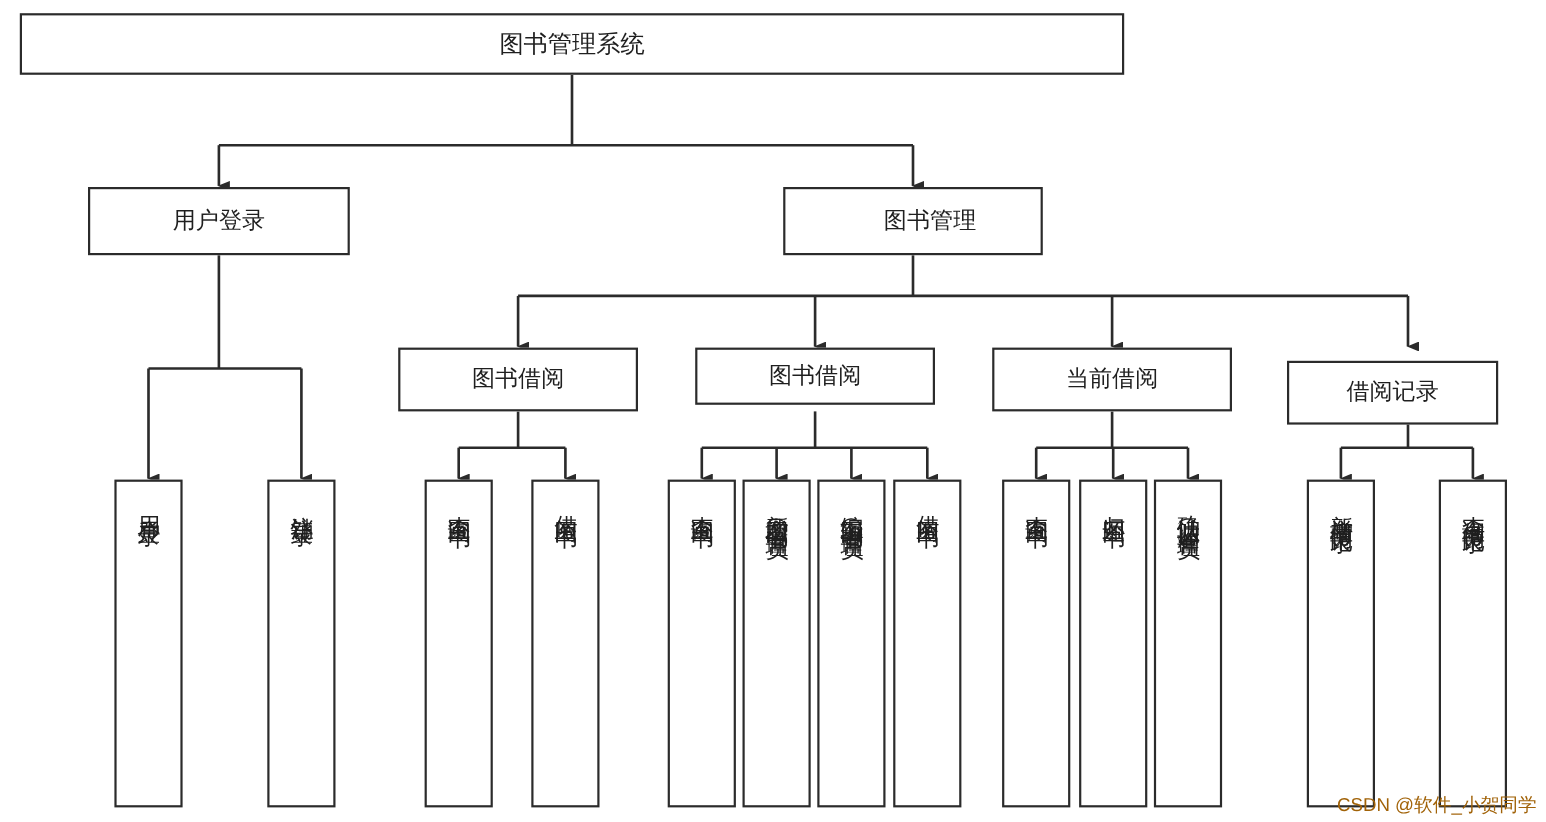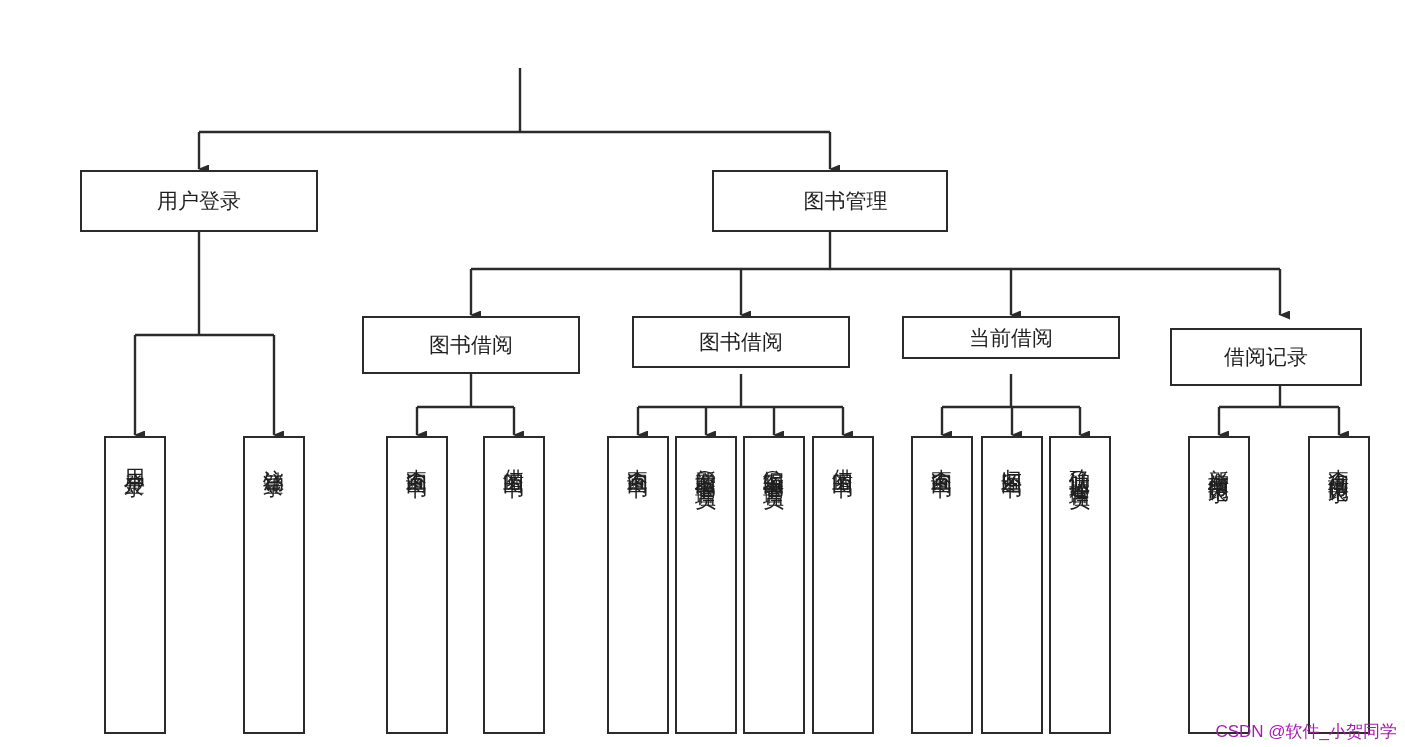"图书管理系统" div.node { html: none -> <div> <span>图书管理系统</span> </div> }
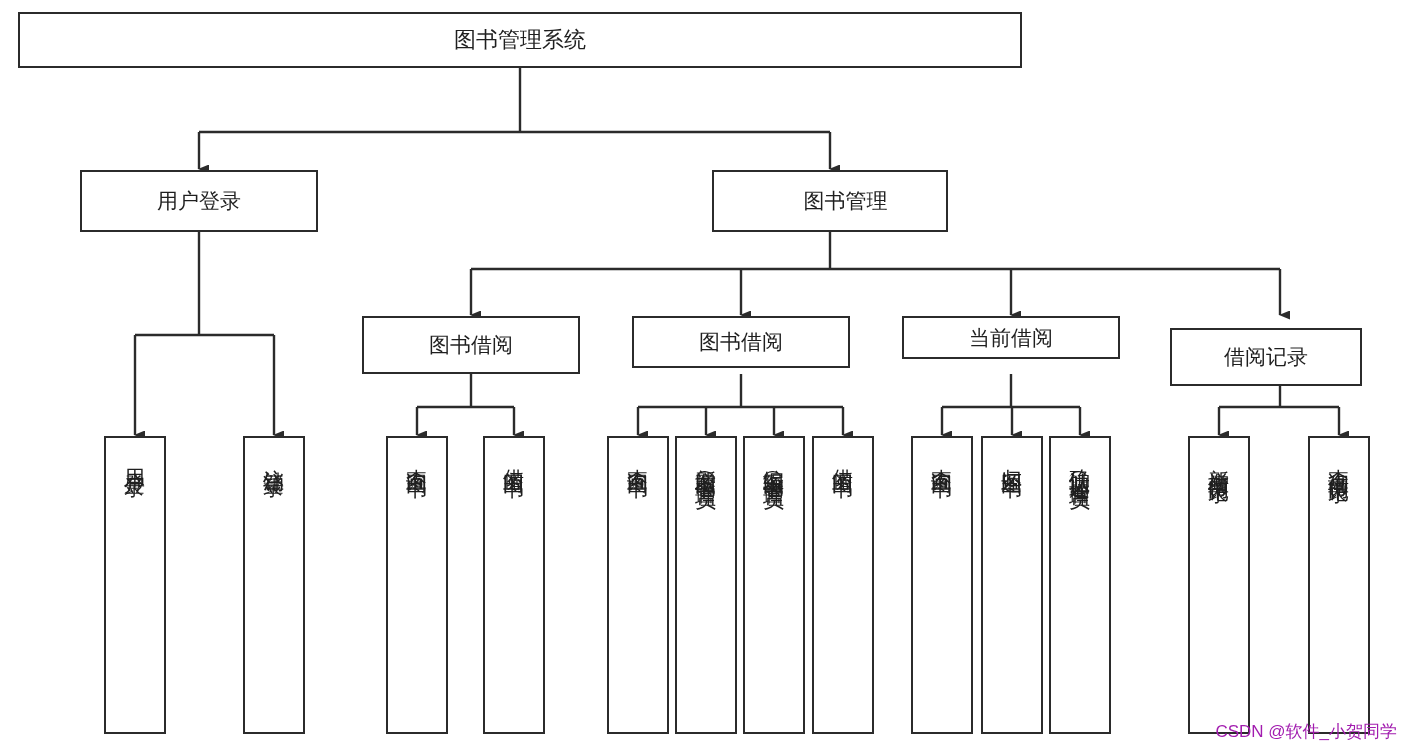"当前借阅" div.node { height: 43px -> 58px }
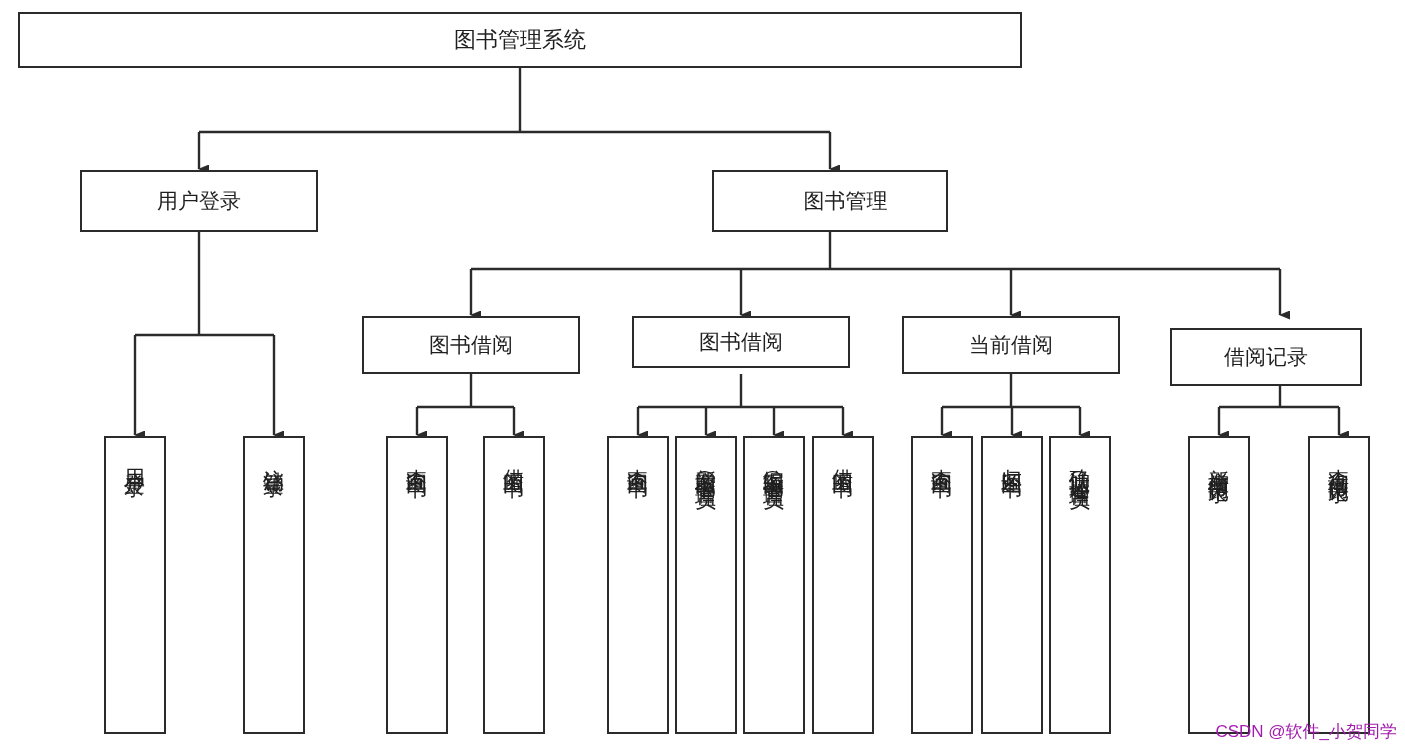"CSDN @软件_小贺同学" #watermark { color: #a21caf -> #a16207 }
